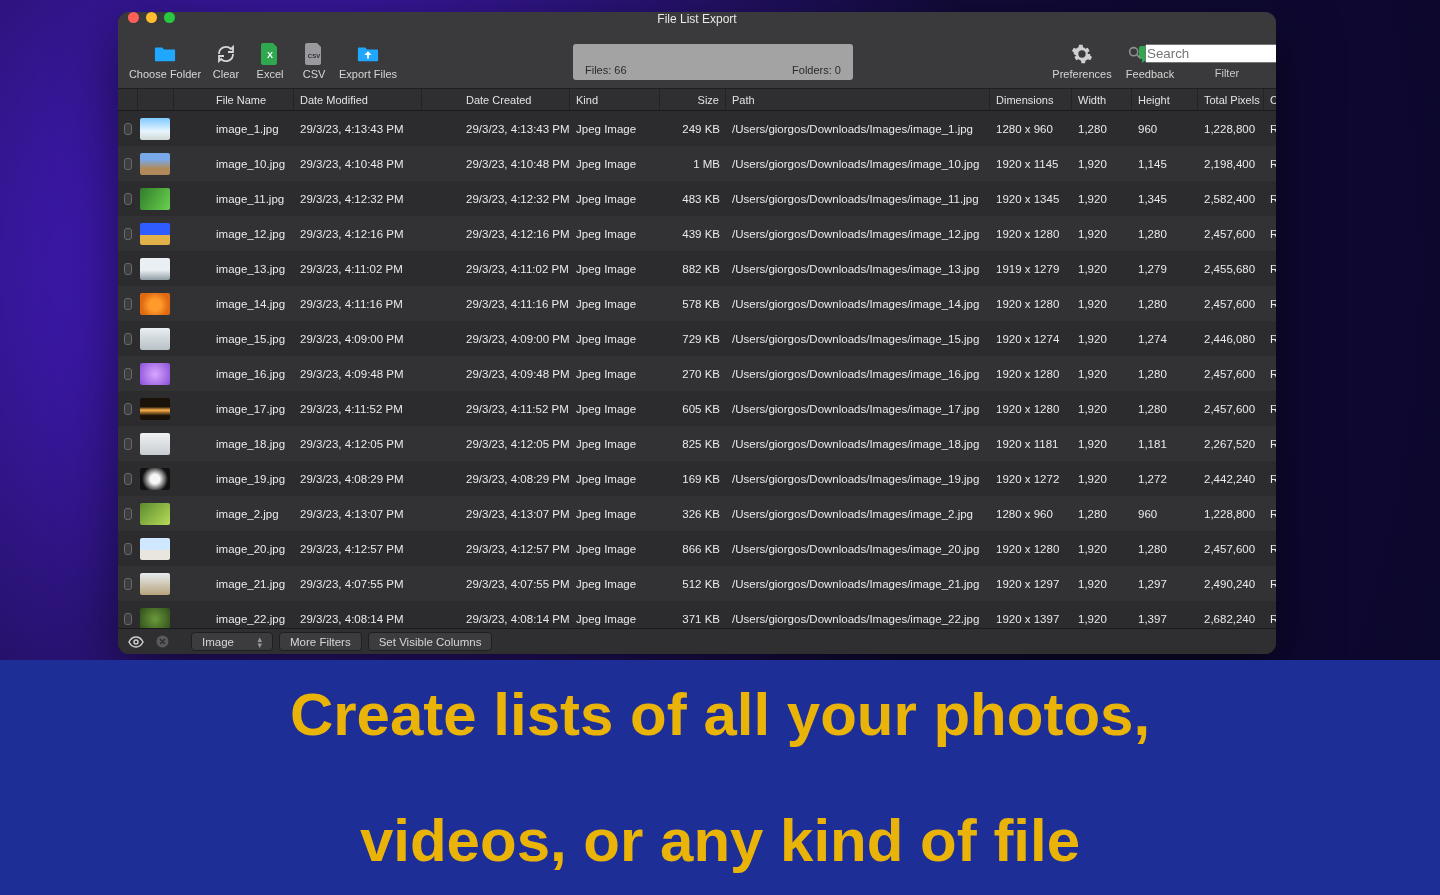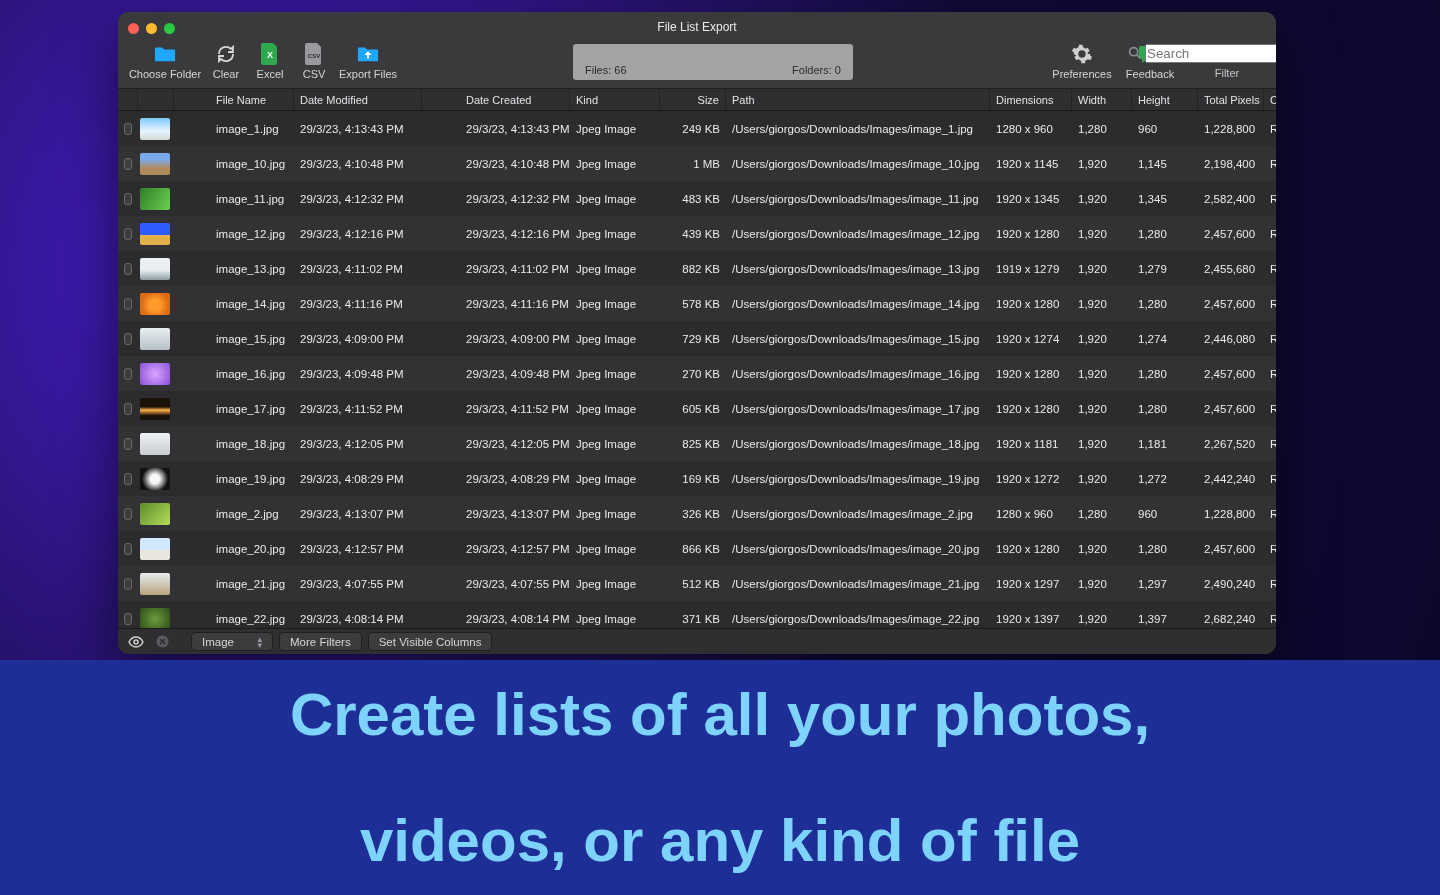"File List Export" .titlebar { align-items: flex-end -> flex-start }
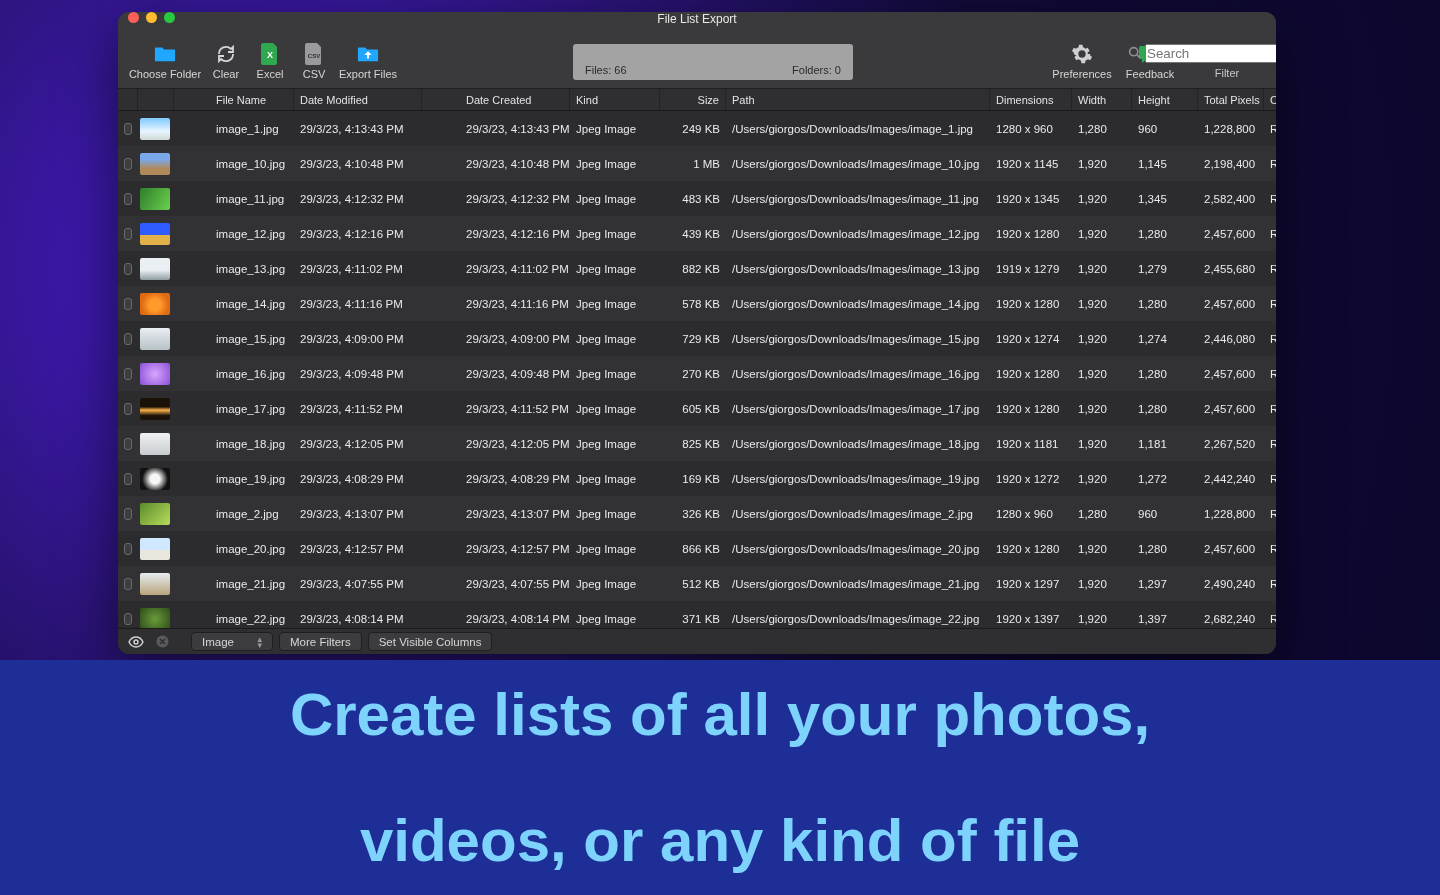"Create lists of all your" .caption-strip { color: #7dd3fc -> #eab308 }
